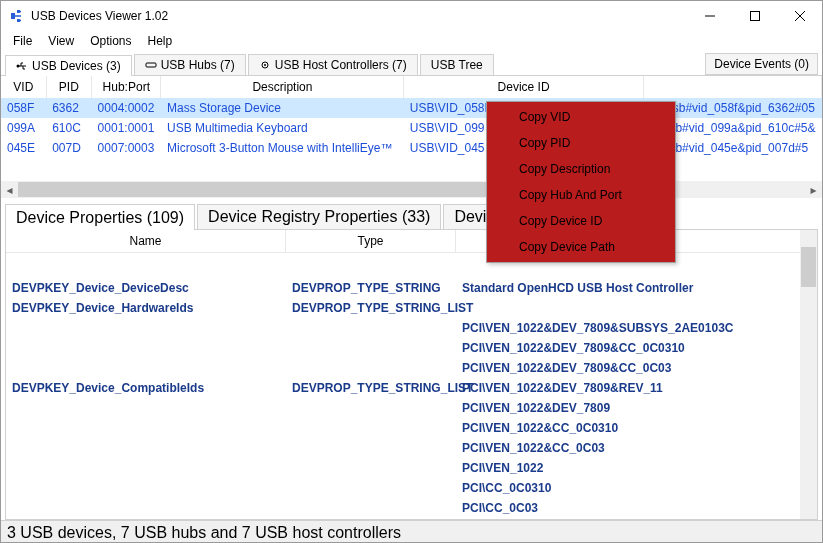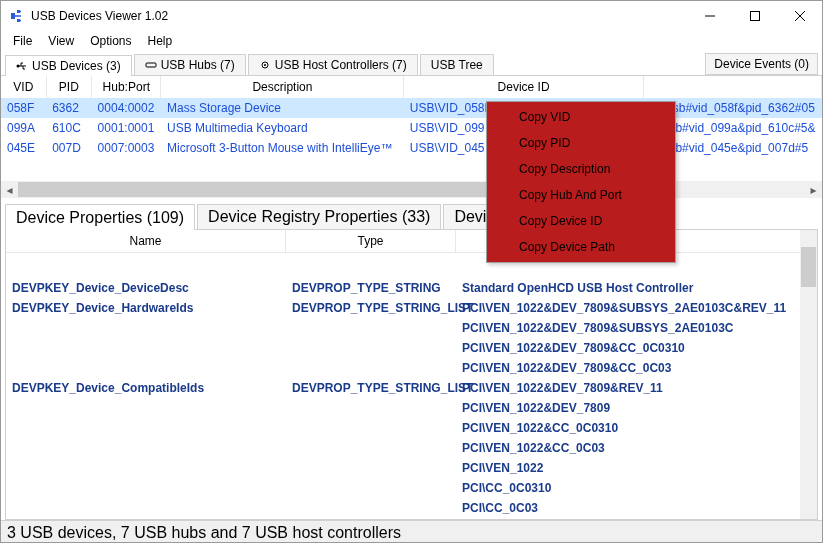"PCI\VEN_1022&DEV_7809&SUBSYS_2AE0103C&RE" div.cell { html: <div>PCI\VEN_1022&amp;DEV_7809&amp;SUBSYS_2AE0103C&amp;REV_11</div> -> none }
